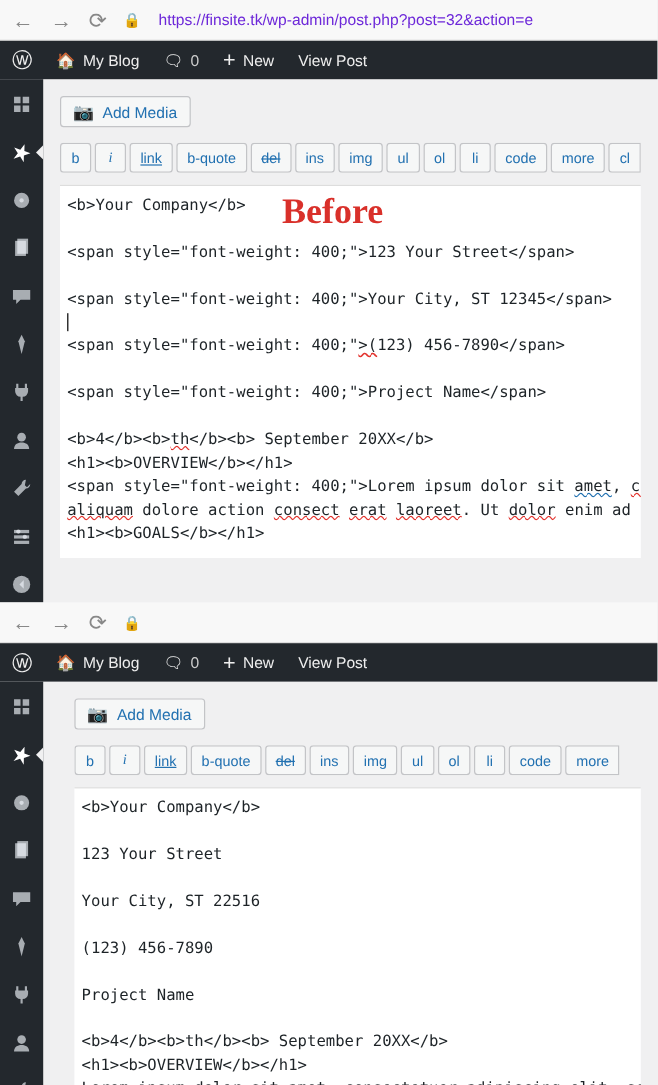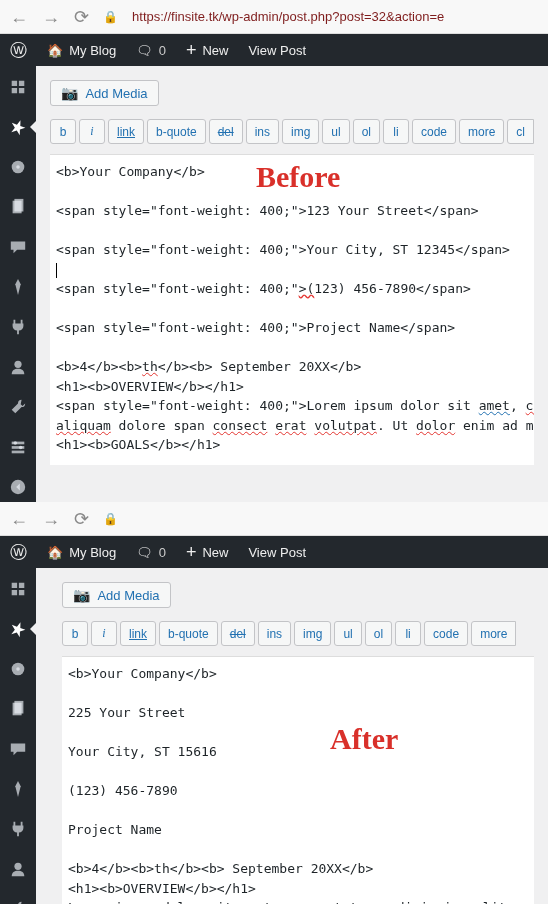"https://finsite.tk/wp-admin/post.php?pos" .browser-bar .url { color: #7f1d1d -> #6d28d9 }
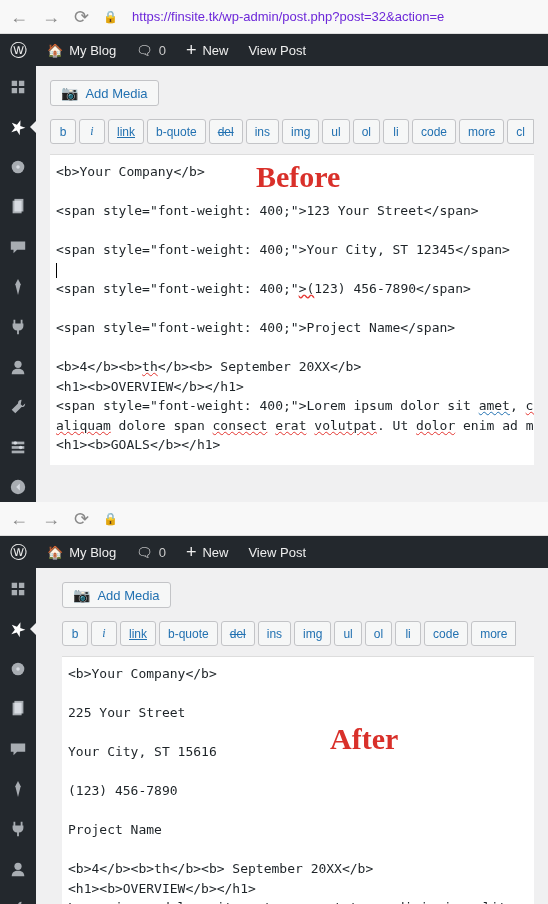"Before" div.annotation { left: 256px -> 235px }
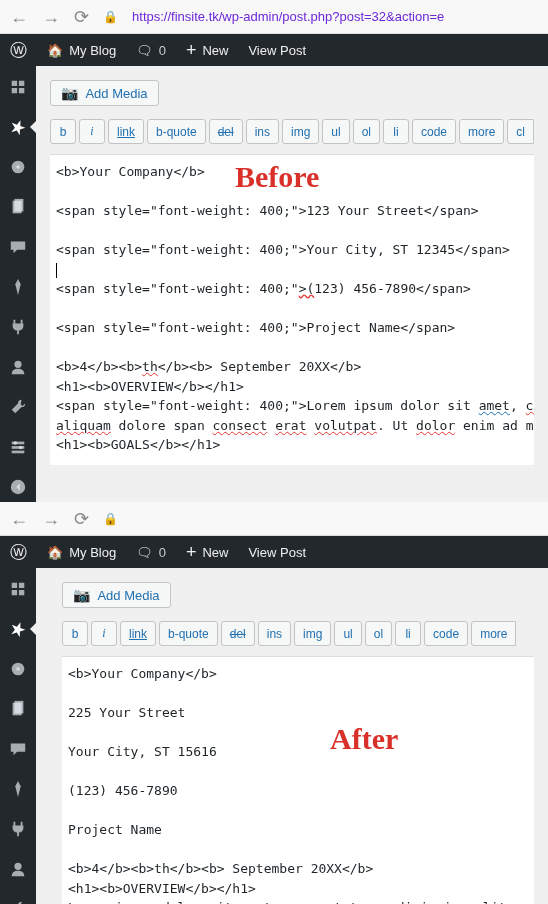"dolore span" span { text: span -> action }
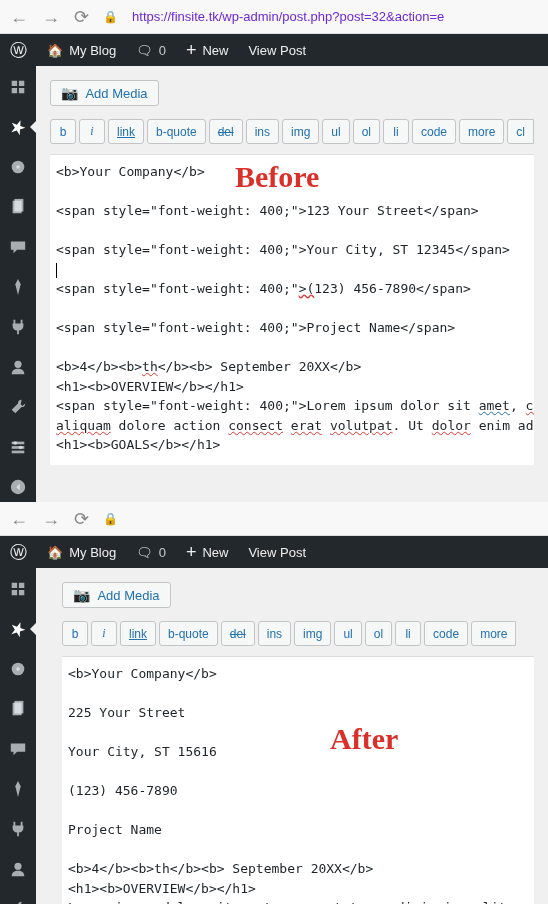"volutpat" span.wavy { text: volutpat -> laoreet }
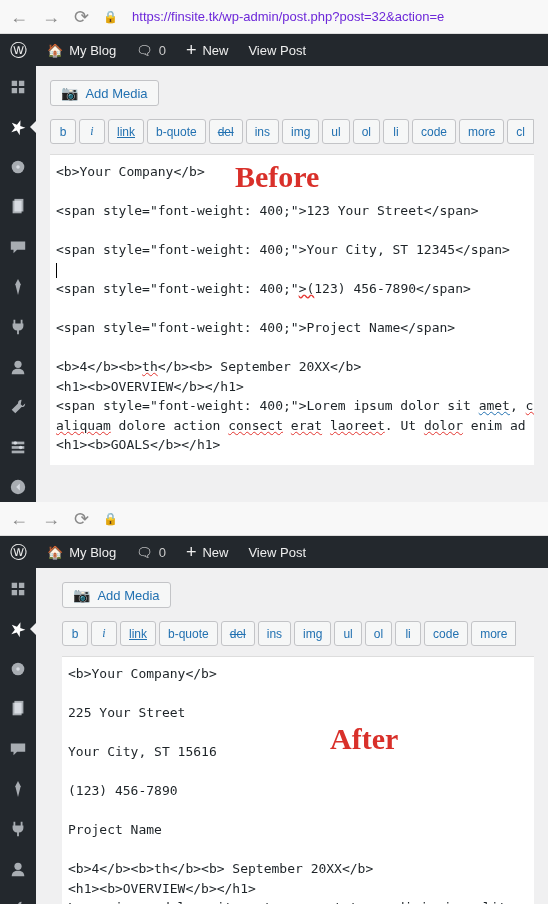"225 Your Street" span { text: 225 -> 123 }
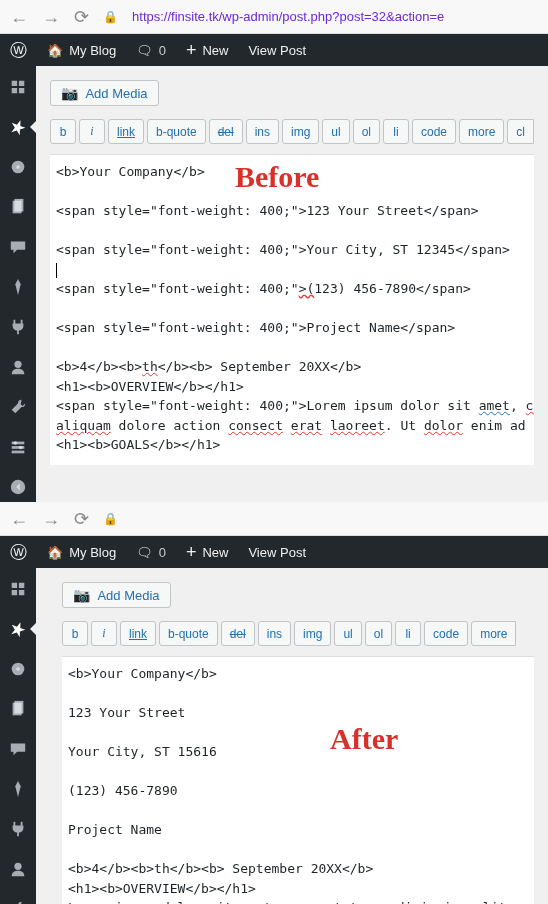"Your City, ST 15616" span { text: 15616 -> 22516 }
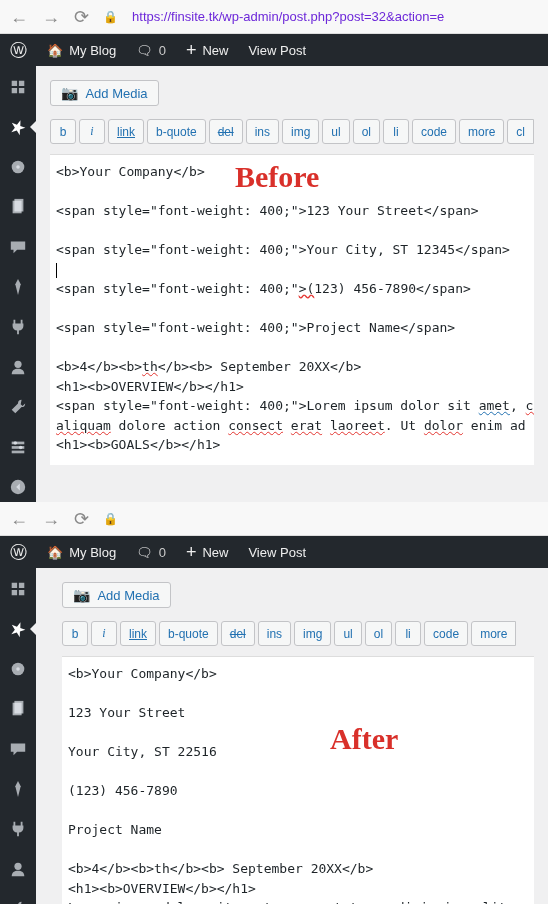"After" div.annotation { html: <div>After</div> -> none }
